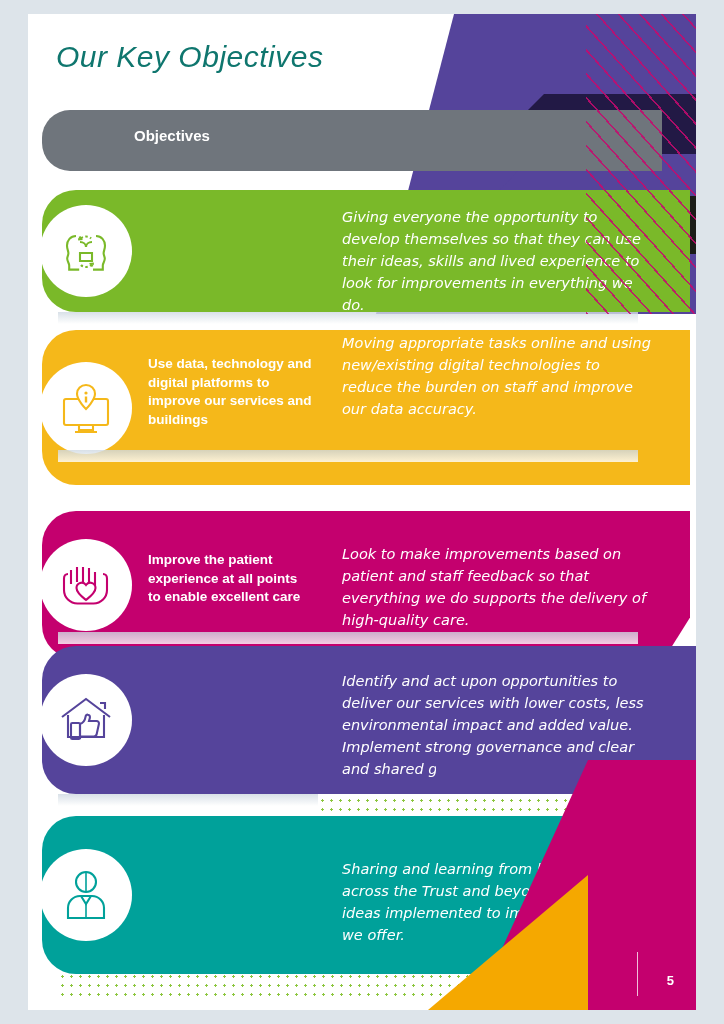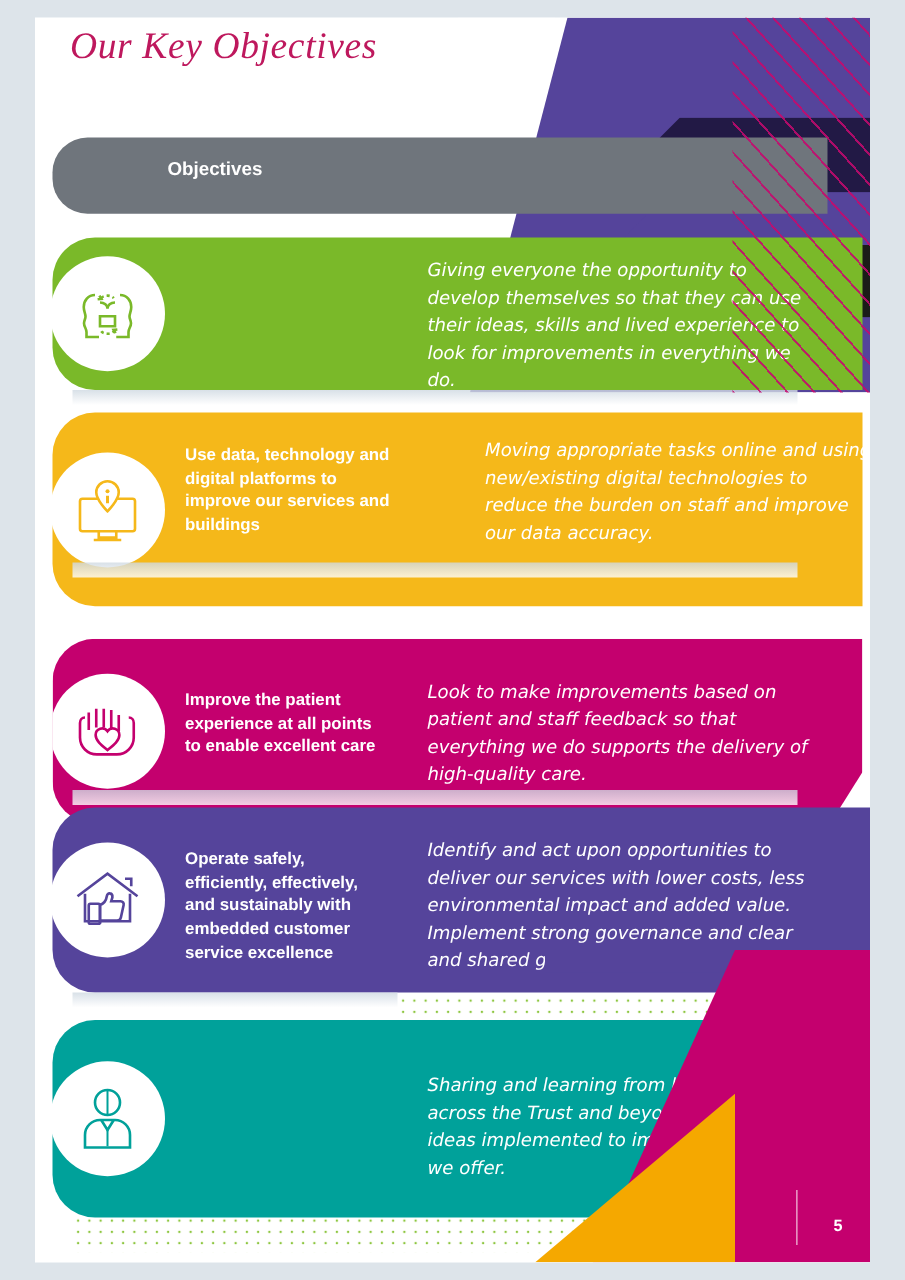"Our Key Objectives" .title { color: #be185d -> #0f766e; font-family: Liberation Serif, serif -> Liberation Sans, sans-serif; top: 6px -> 26px }
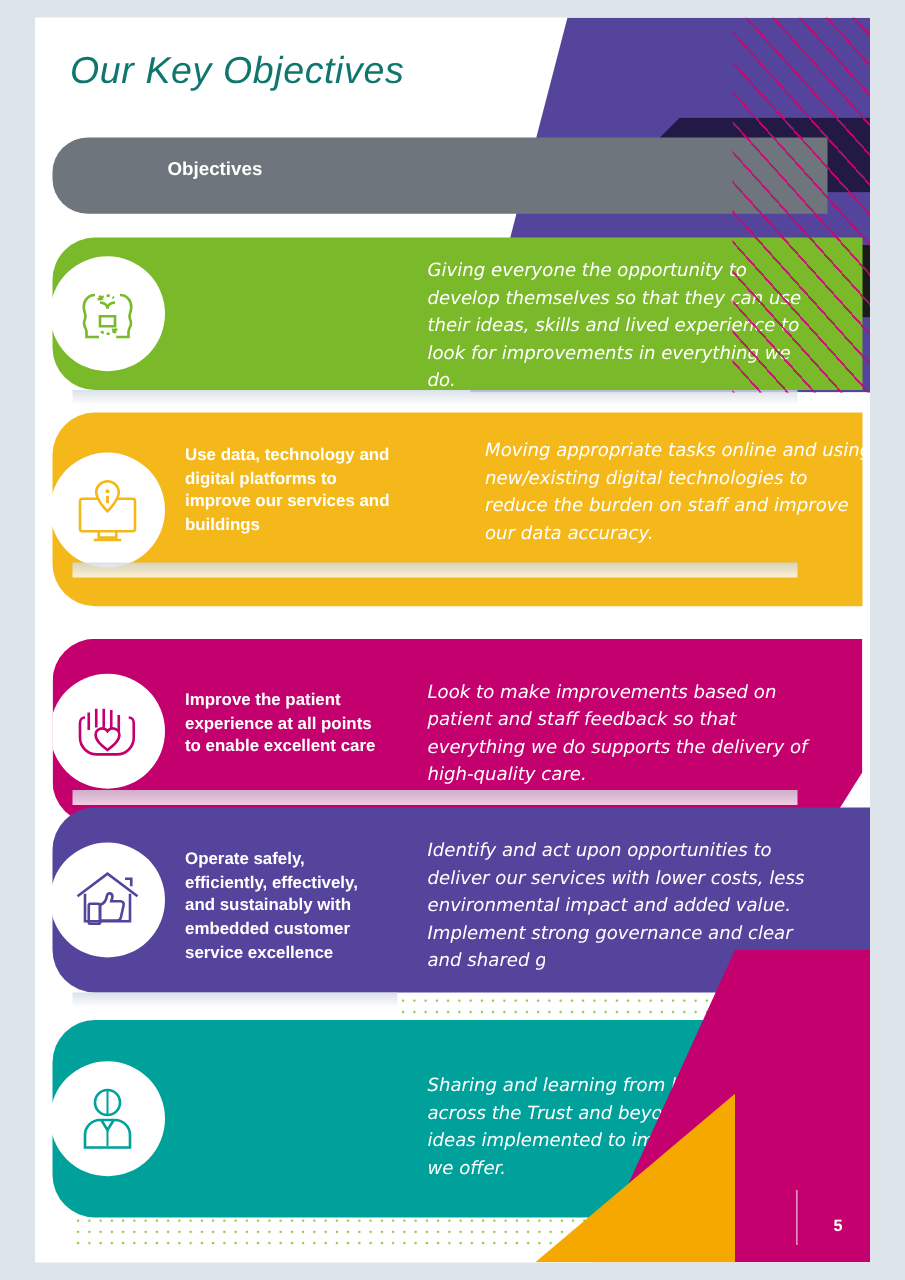"Moving appropriate tasks online and" div.desc-text { margin-left: 46px -> none; top: 20px -> 2px }
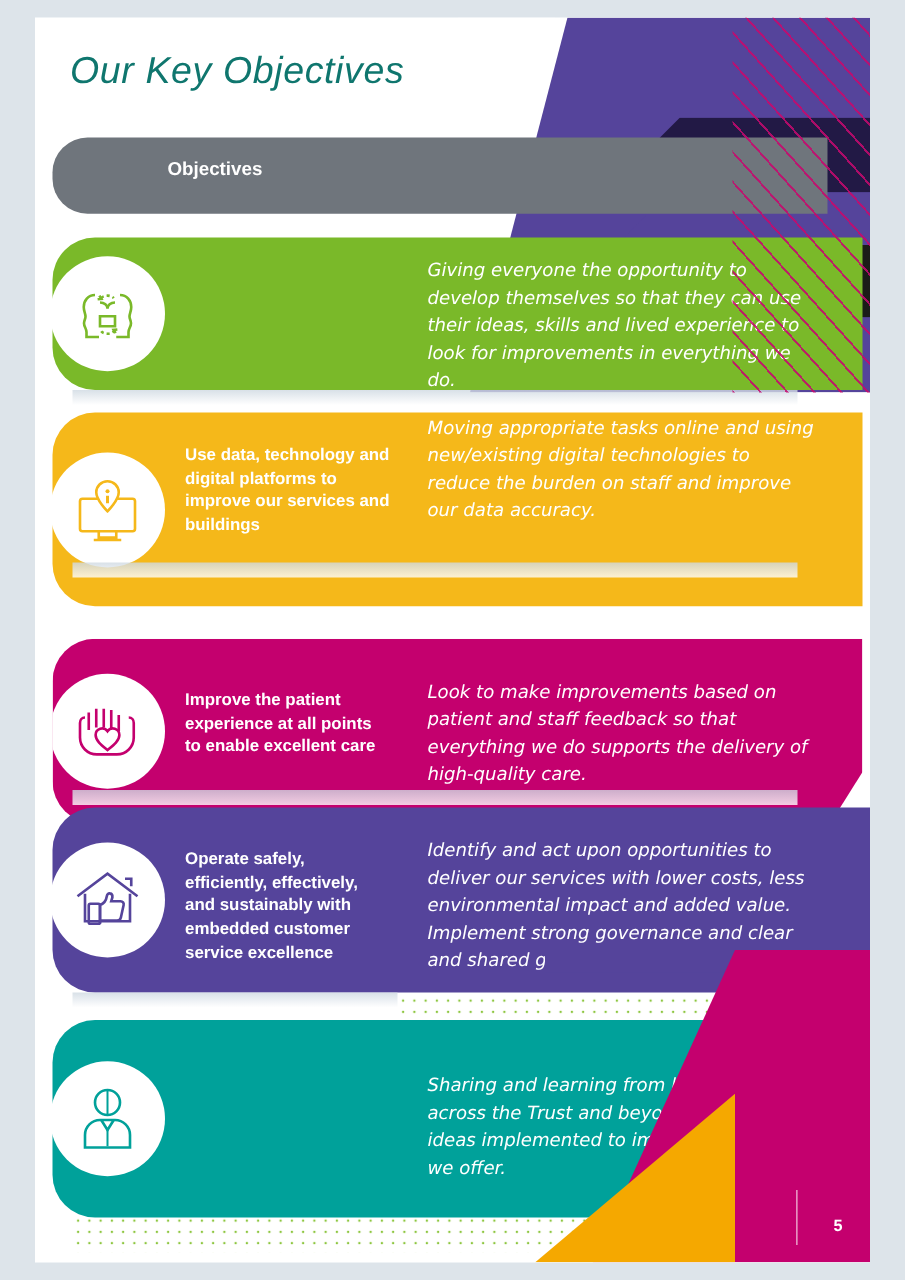"Operate safely, efficiently," div.obj-text { html: <div>Operate safely, efficiently, effectively, and sustainably with embedded customer service excellence</div> -> none }
